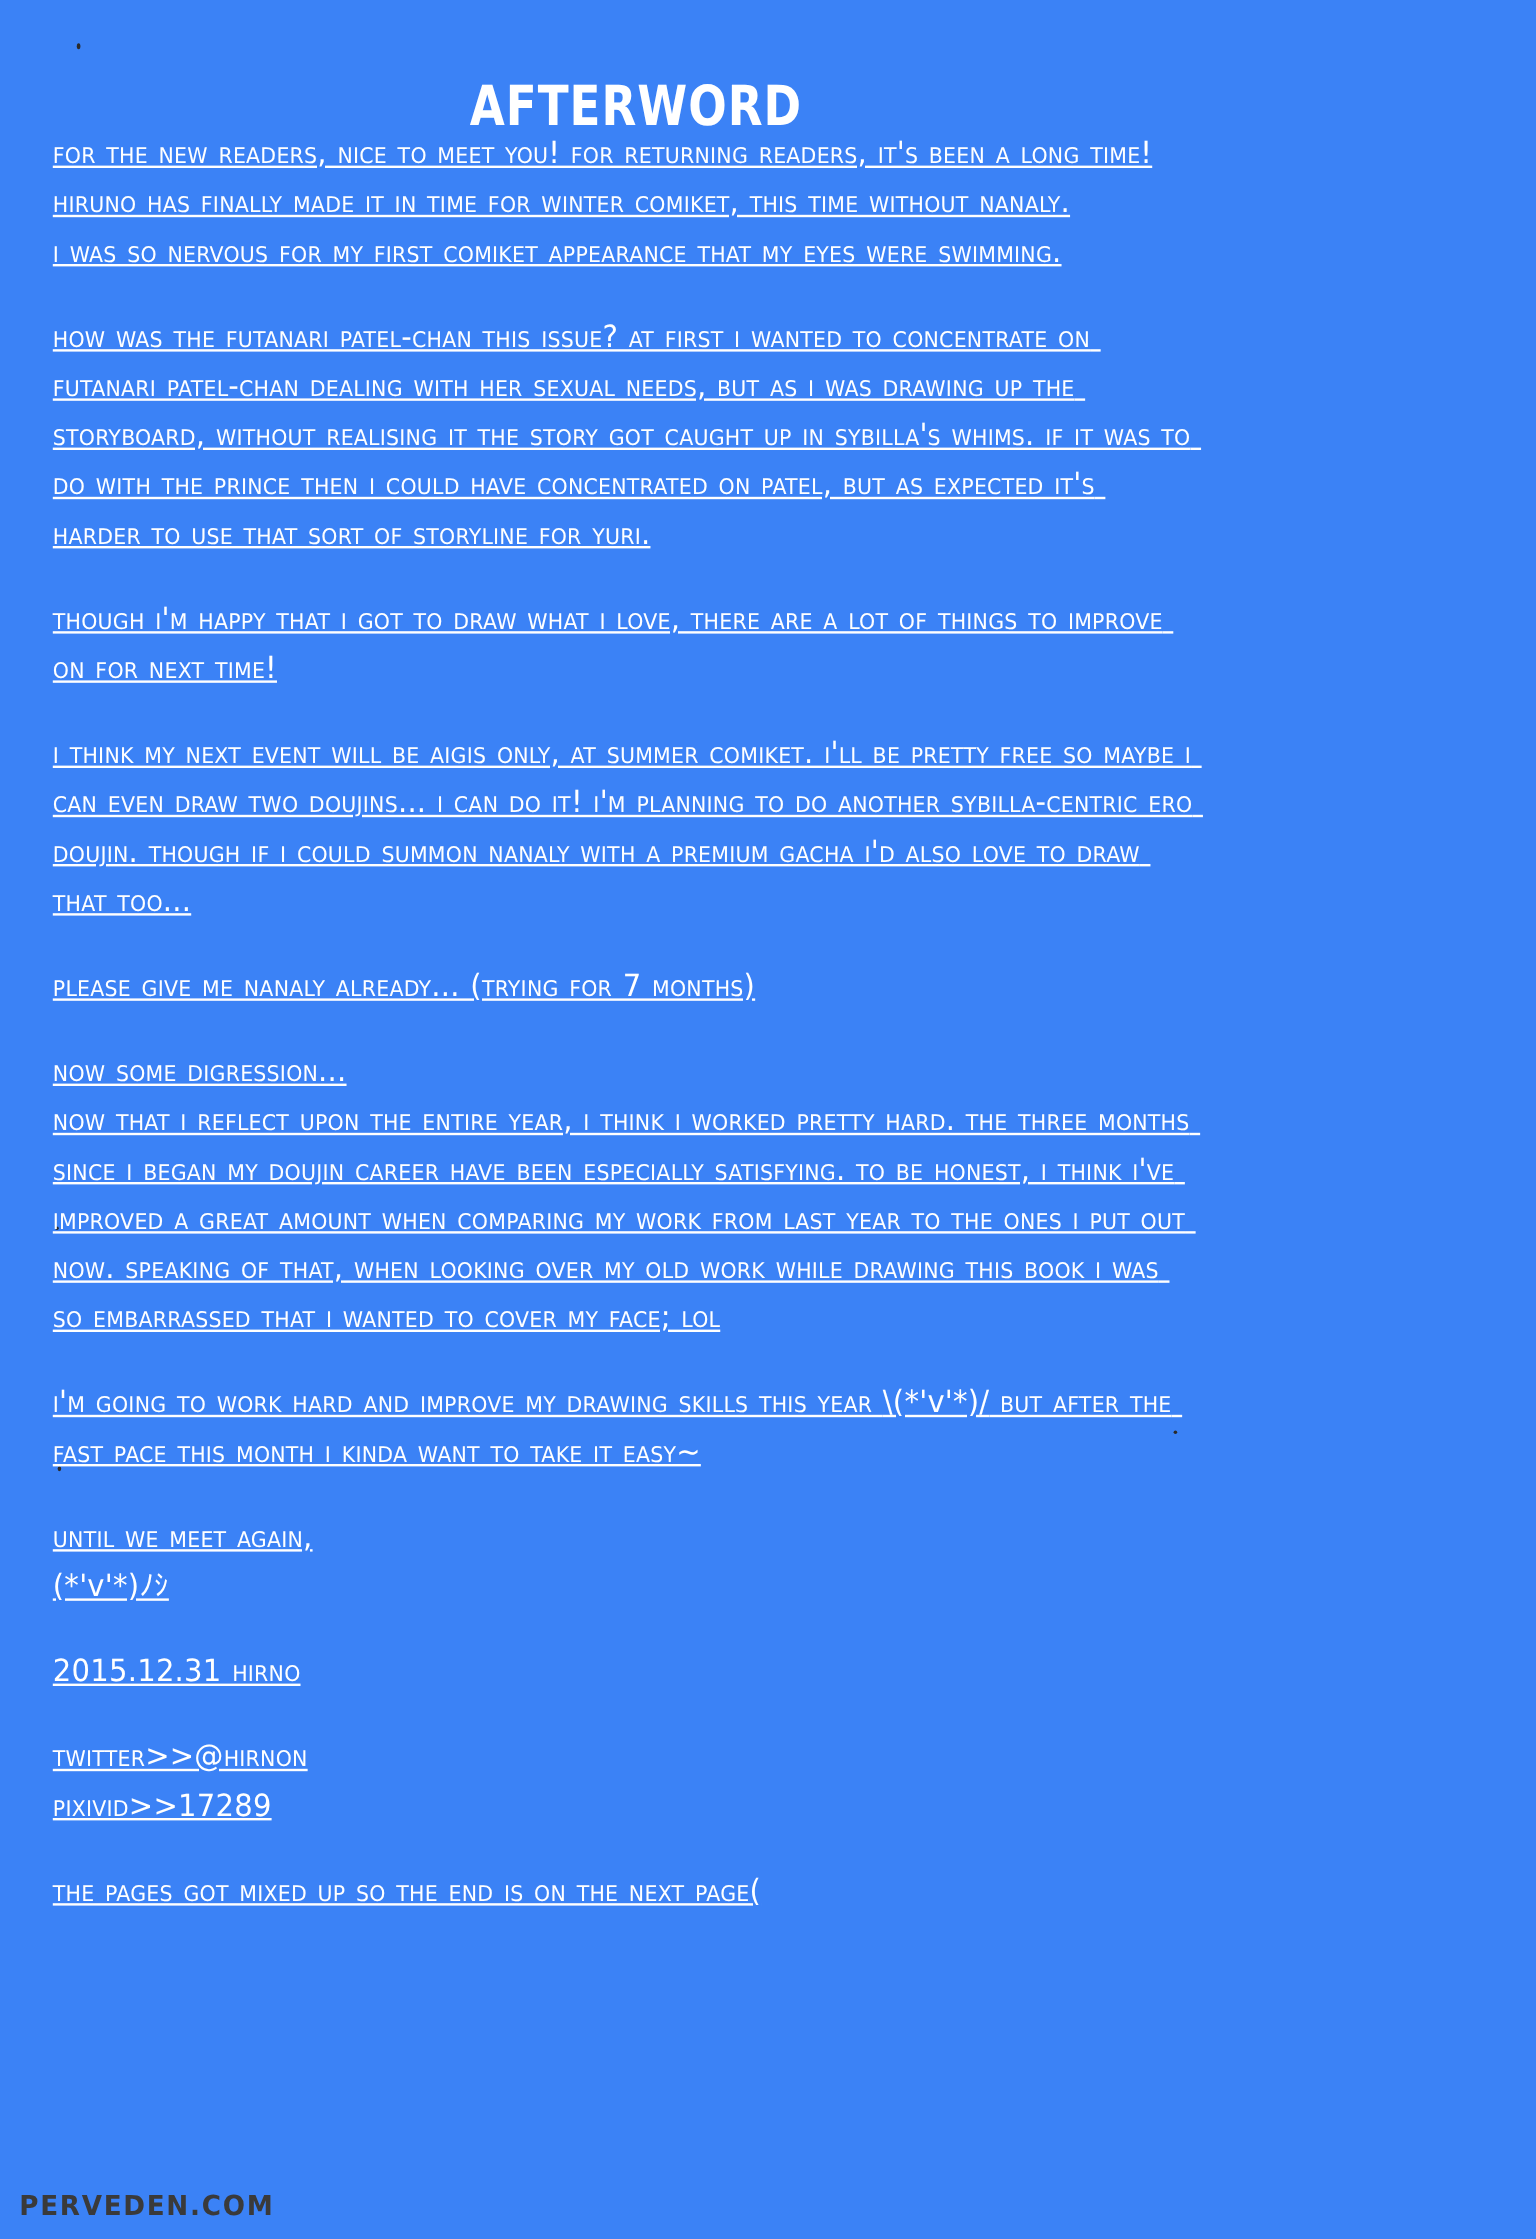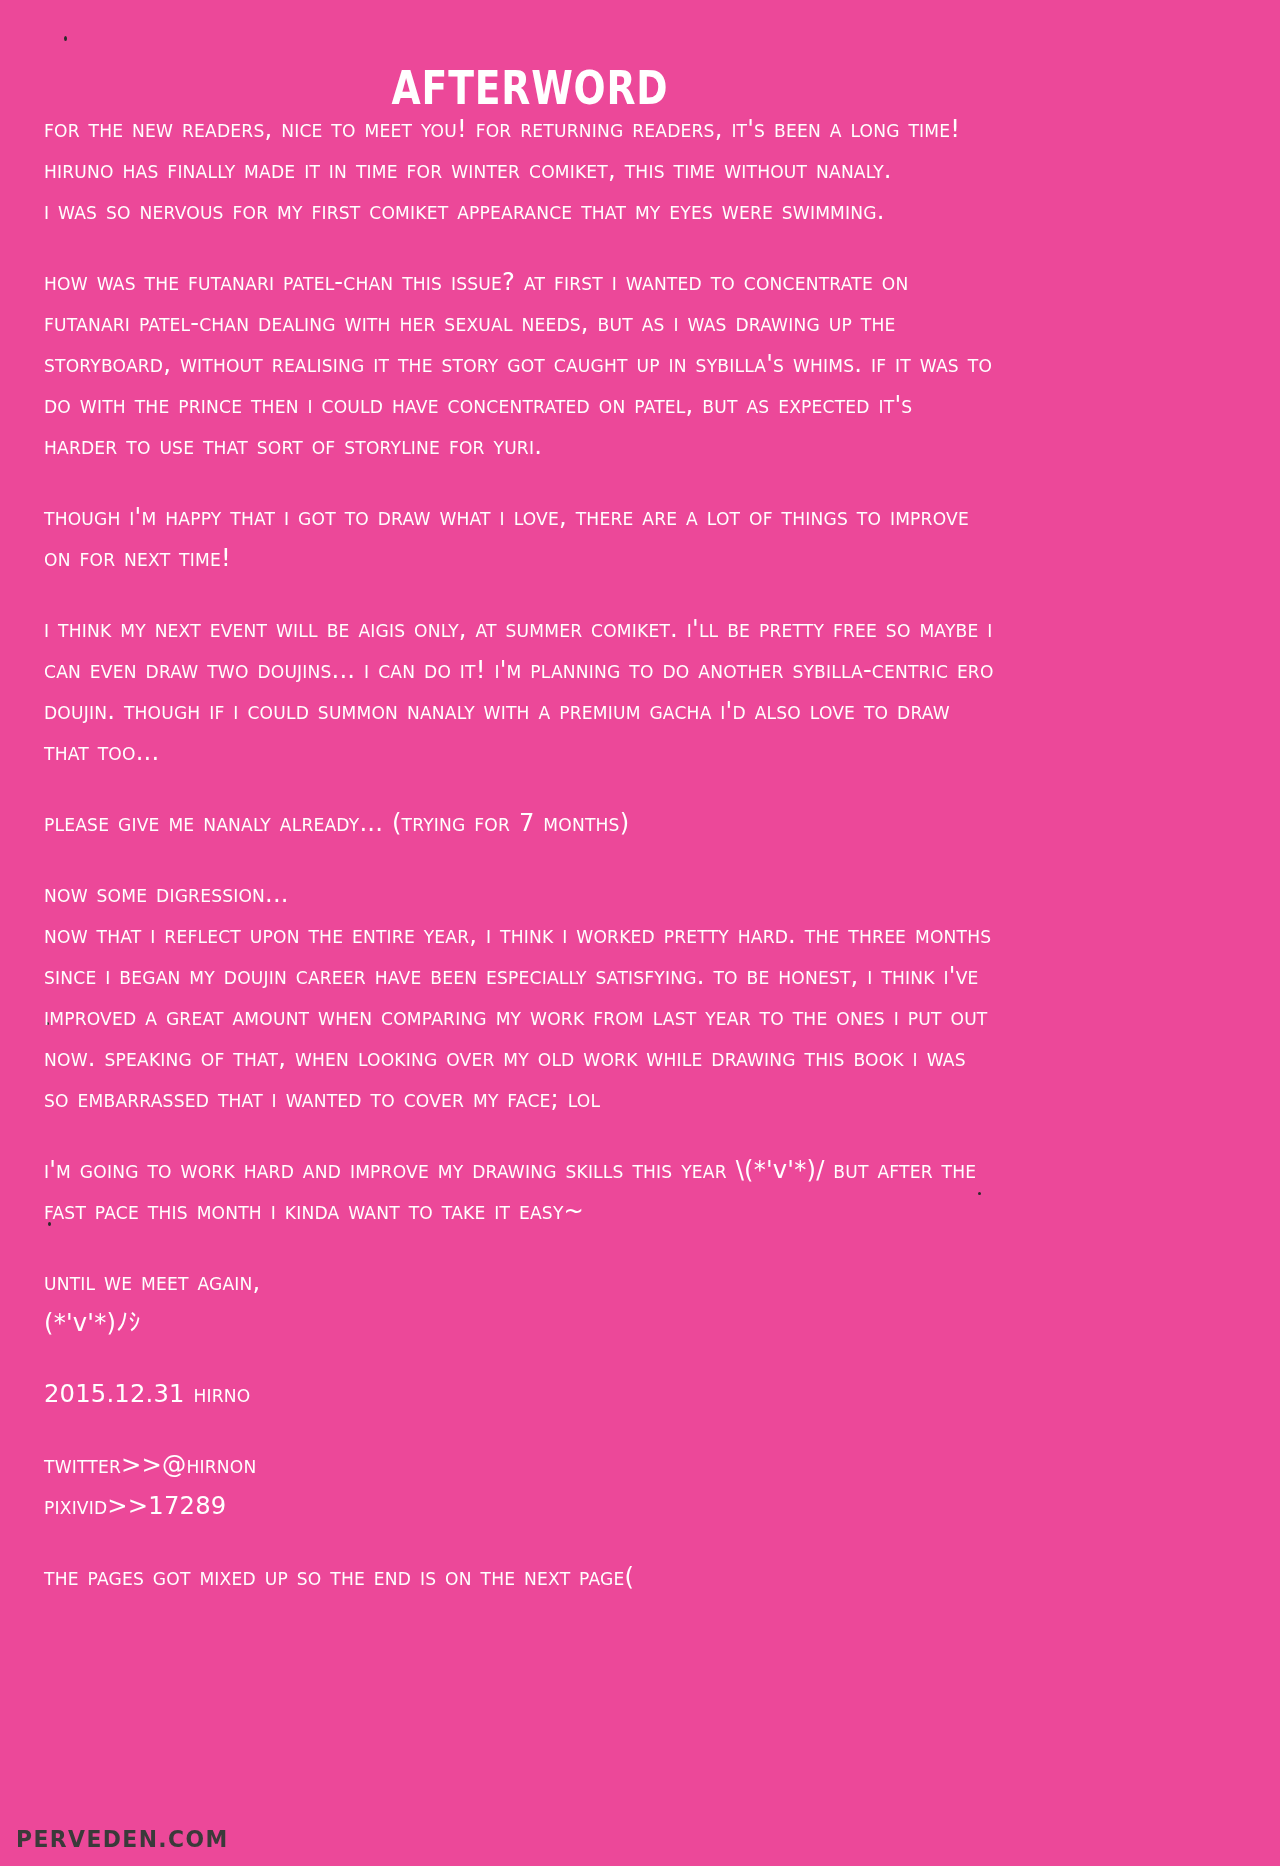"AFTERWORD" #page { background: #ec4899 -> #3b82f6 }
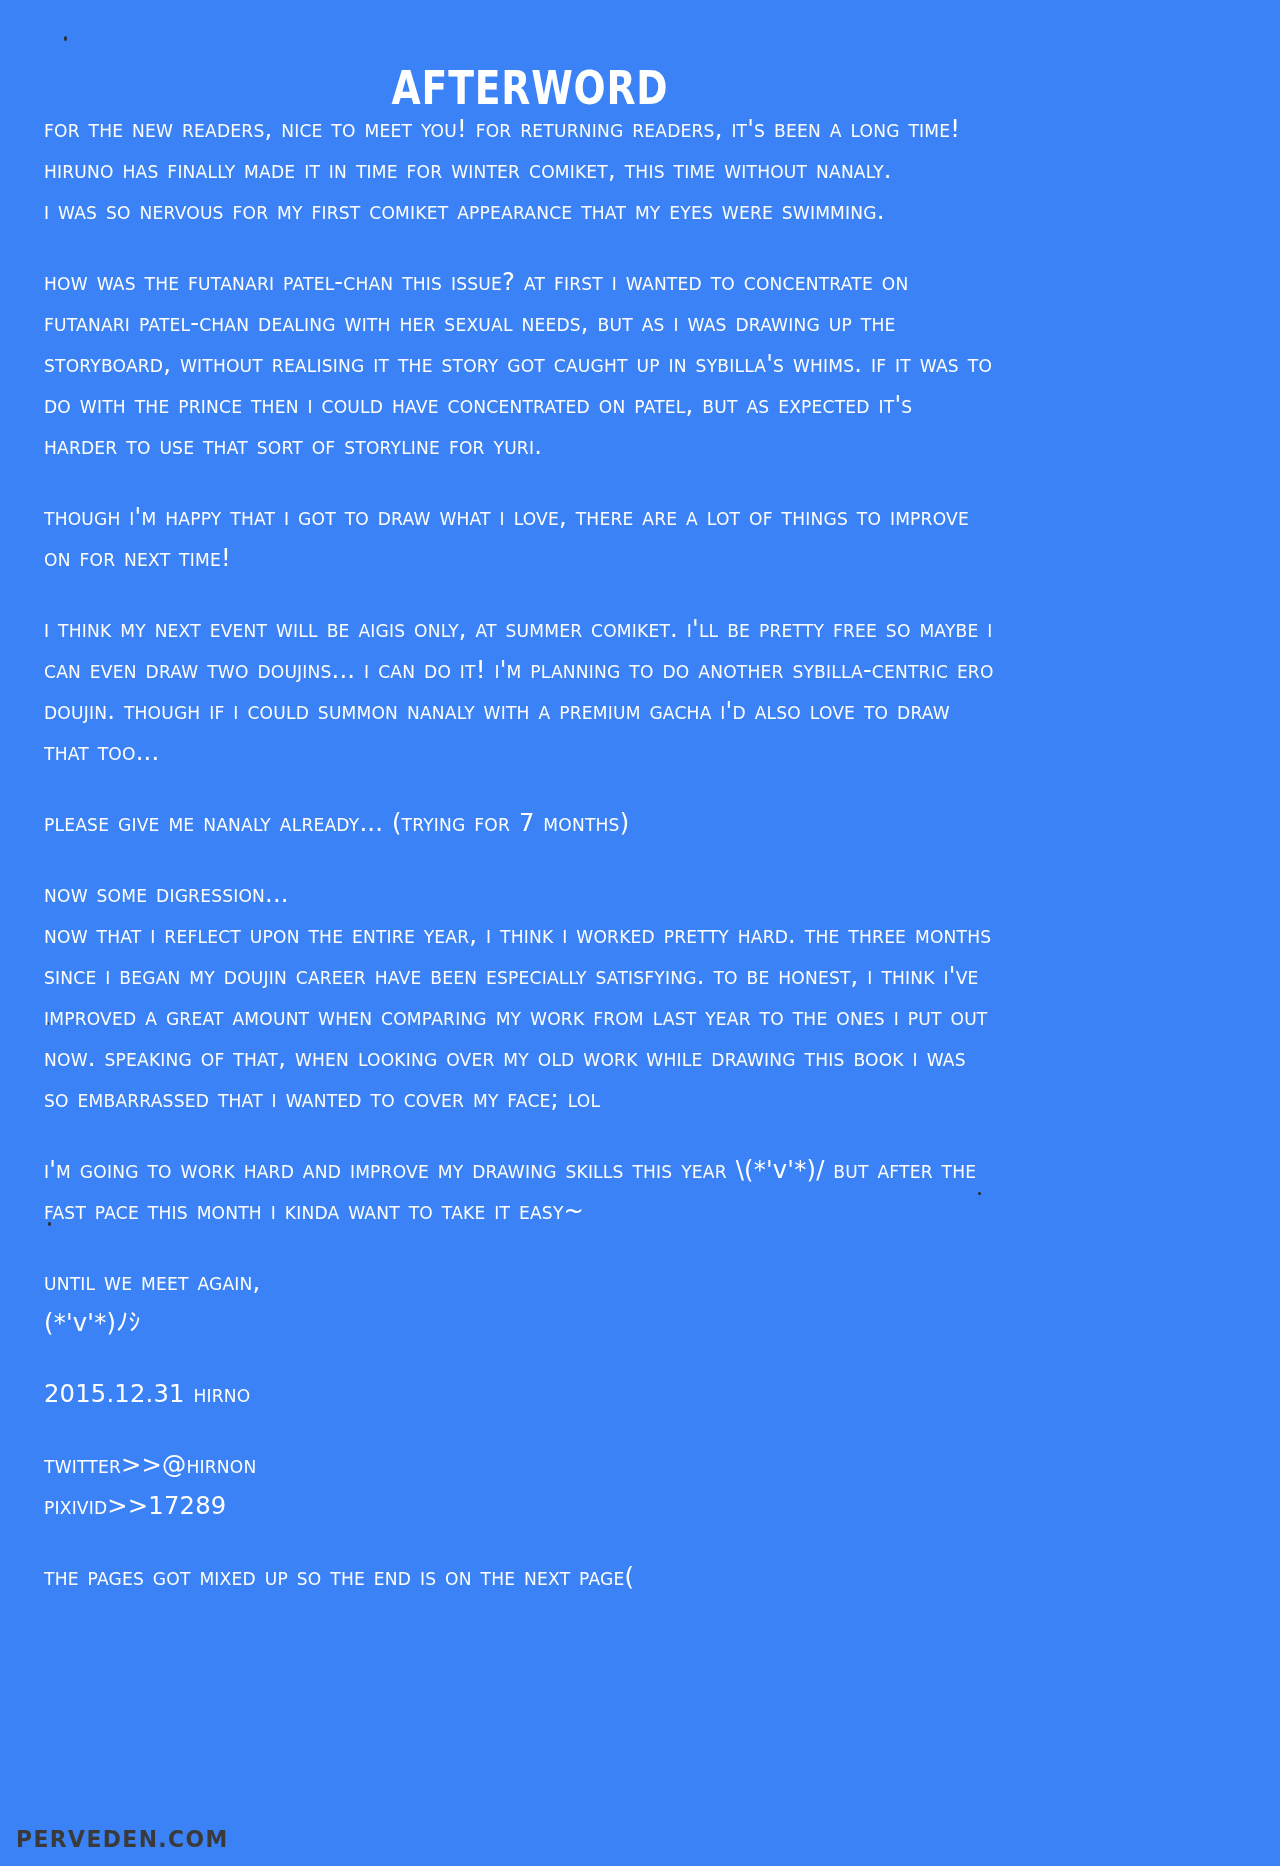"for the new readers, nice" #body-text { text-decoration: none -> underline }
